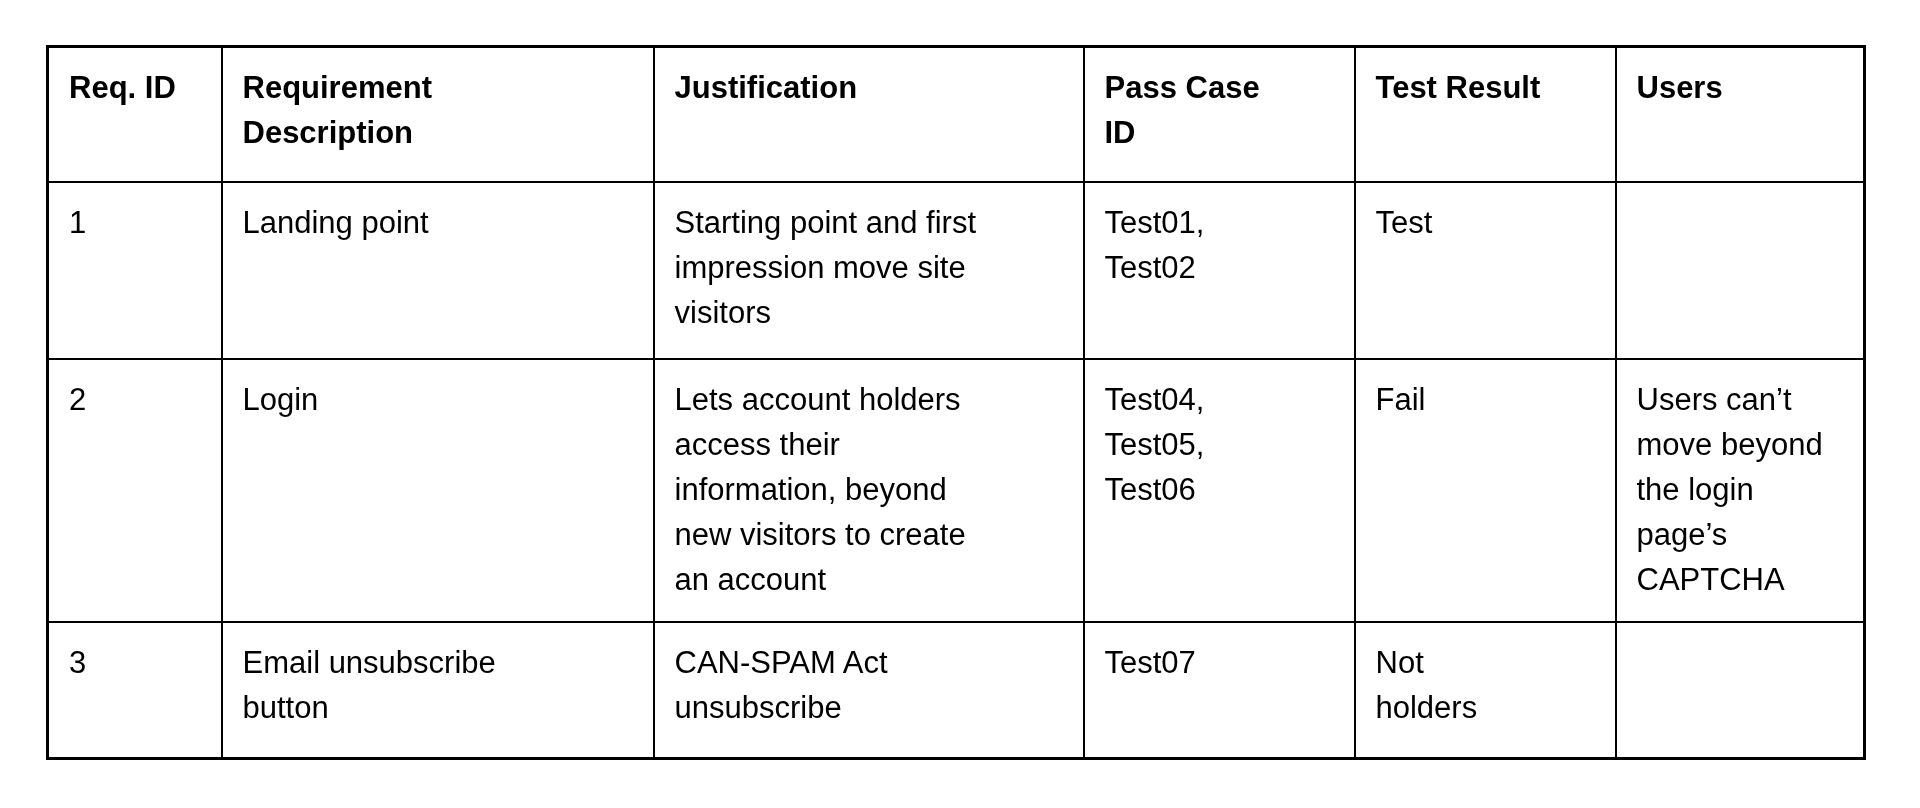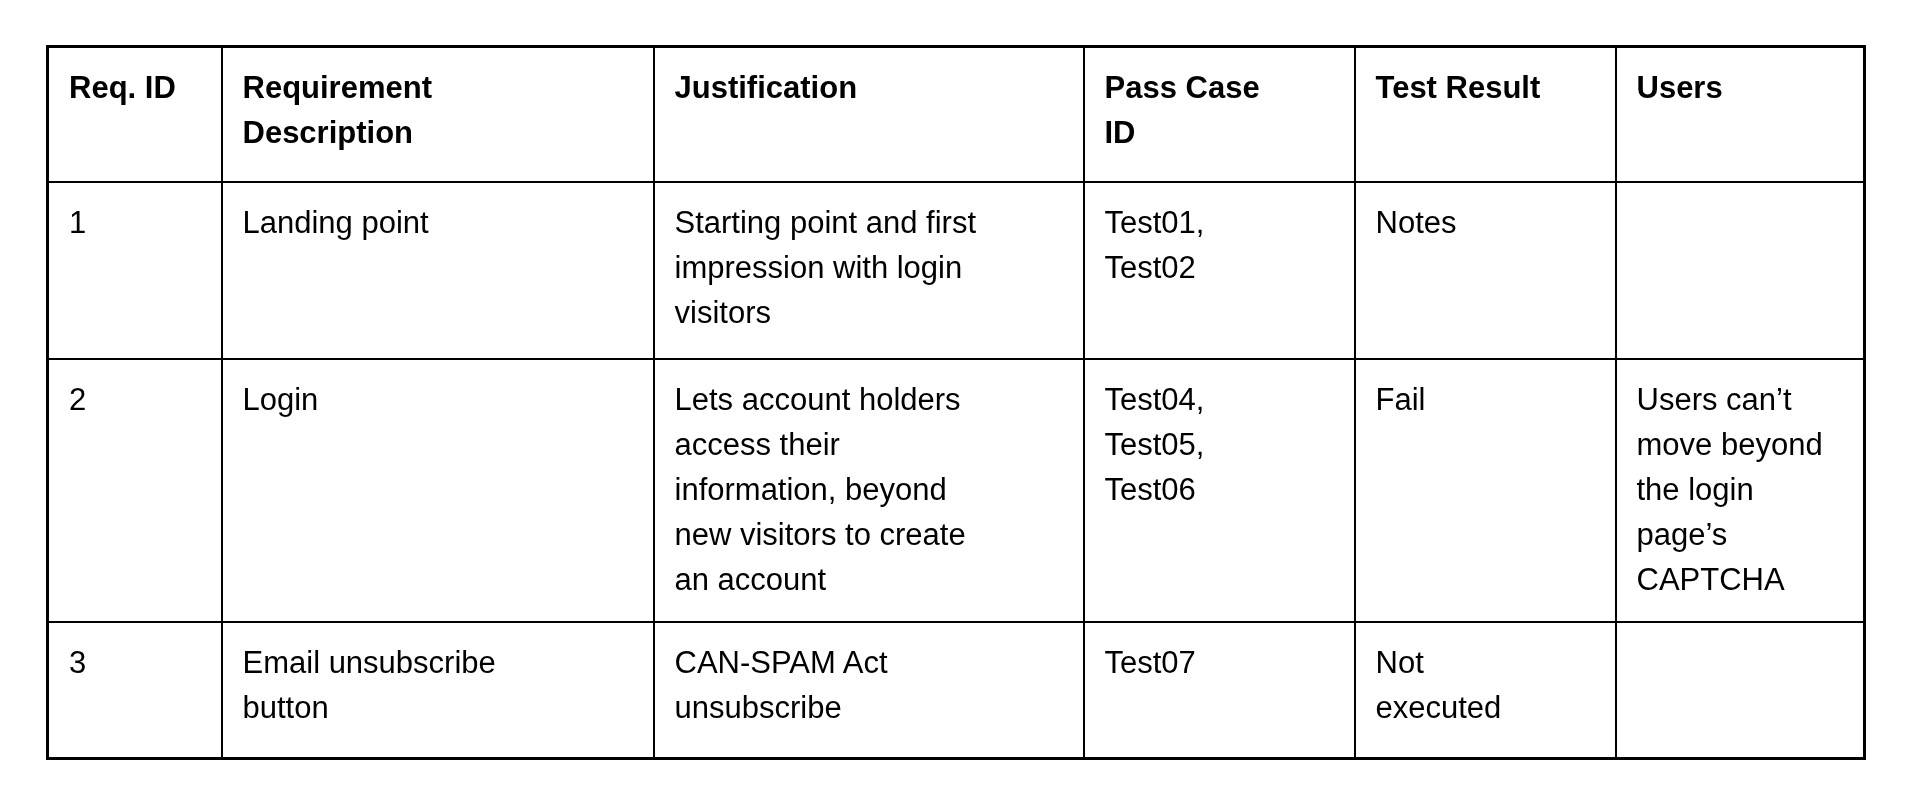"Starting point and first" td { text: with login -> move site }
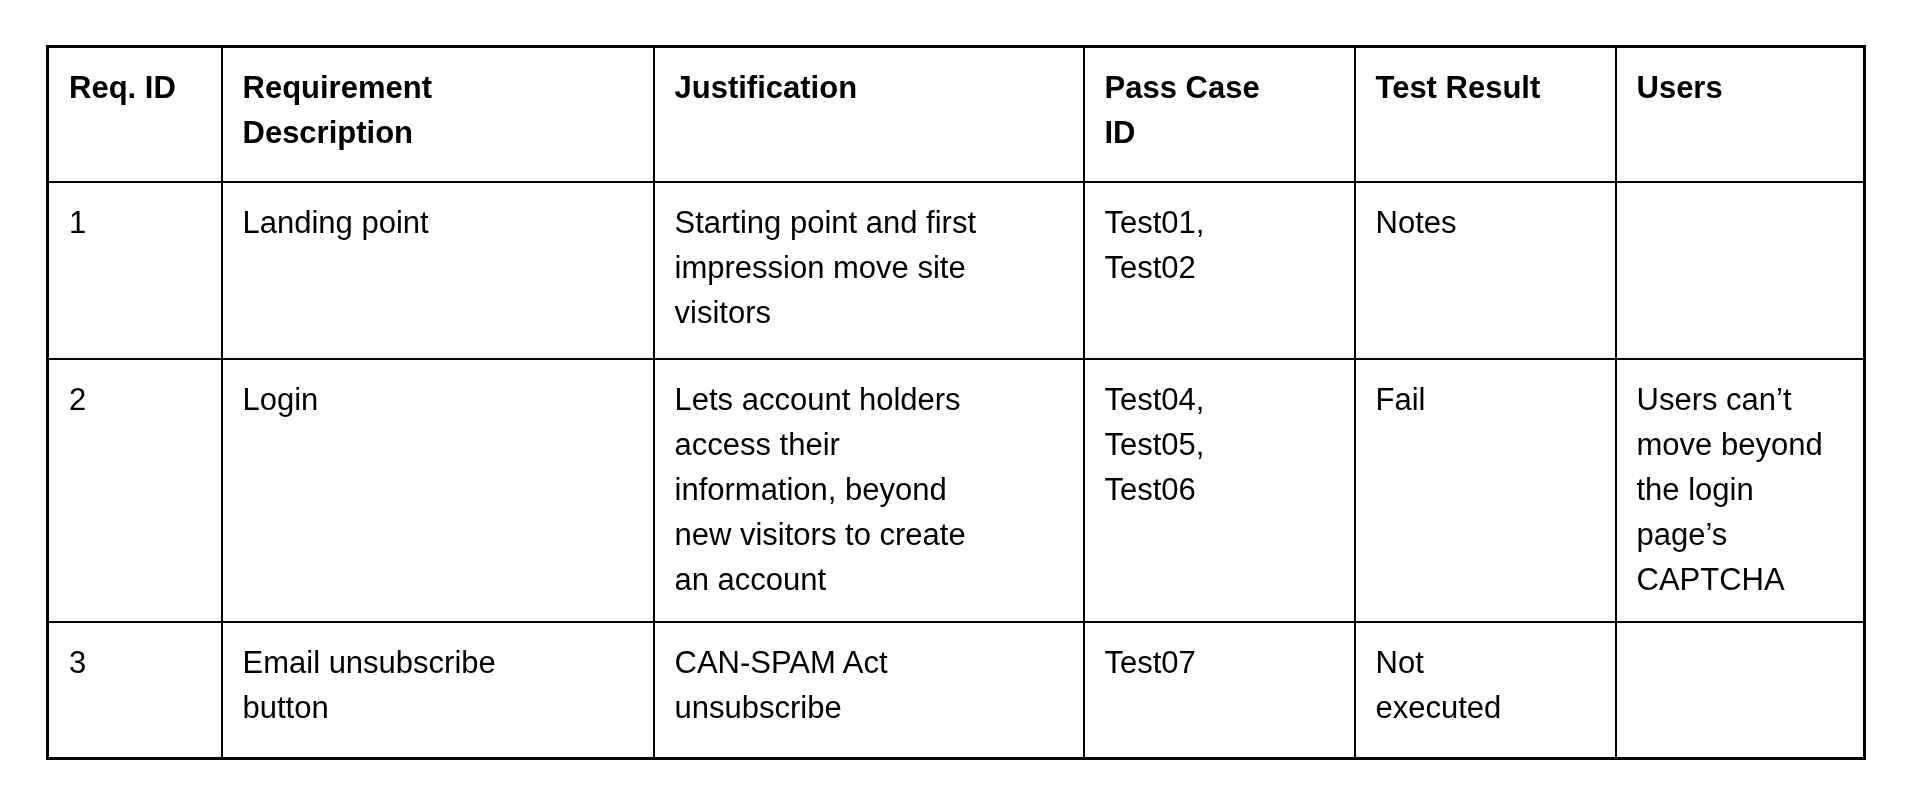"Notes" td { text: Notes -> Test }
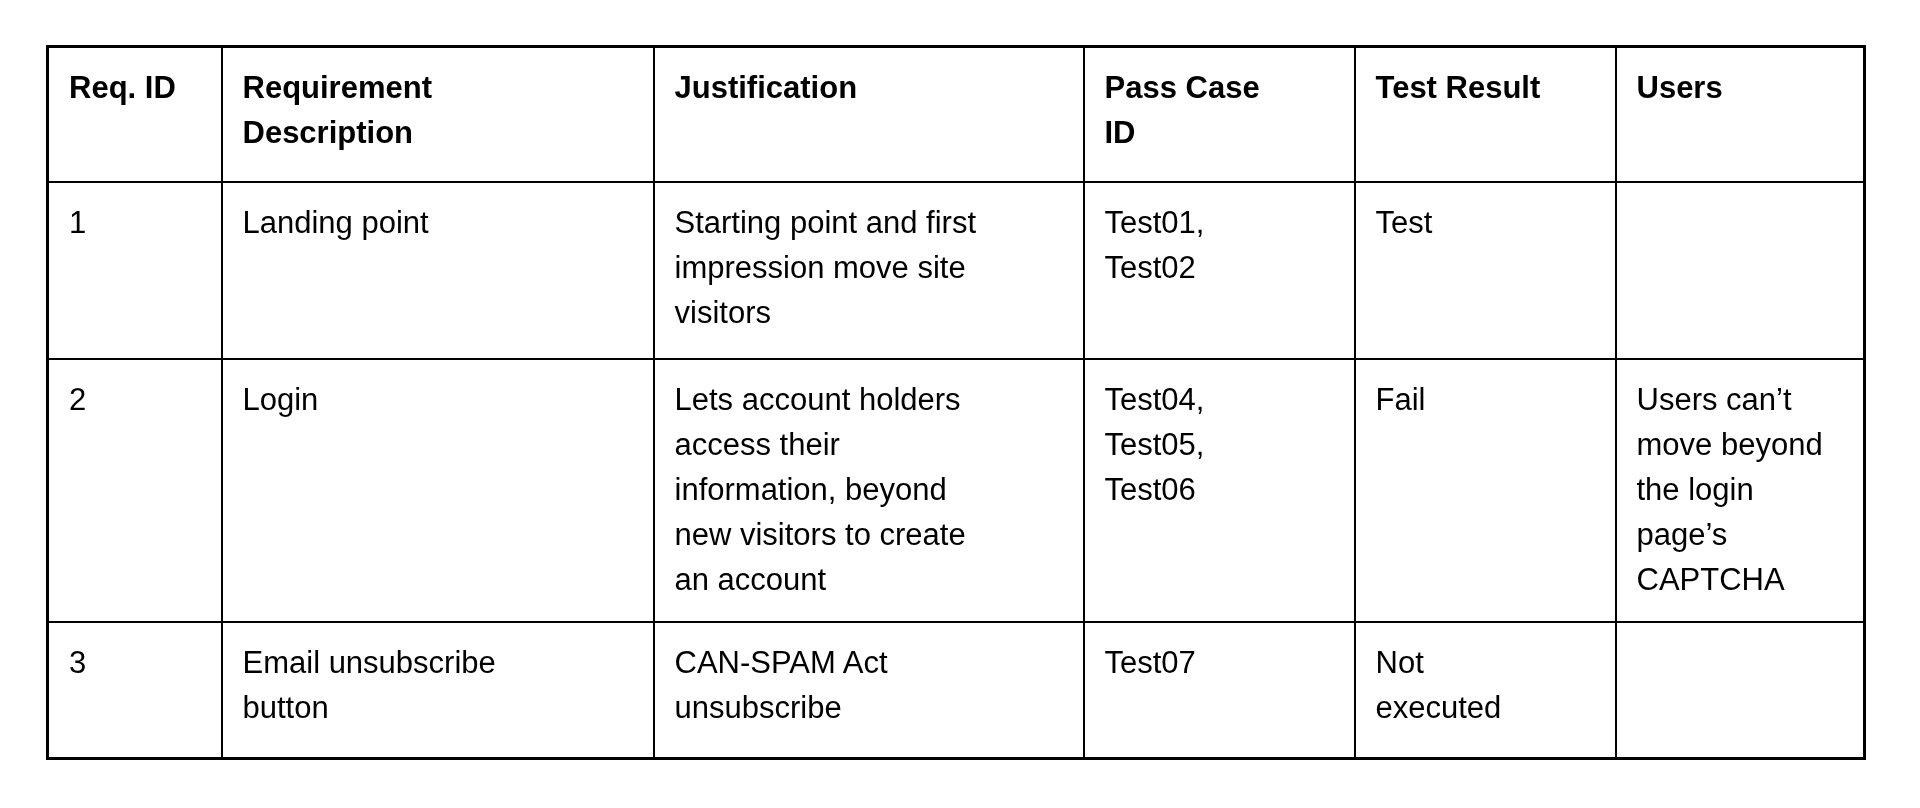"Not" td { text: executed -> holders }
